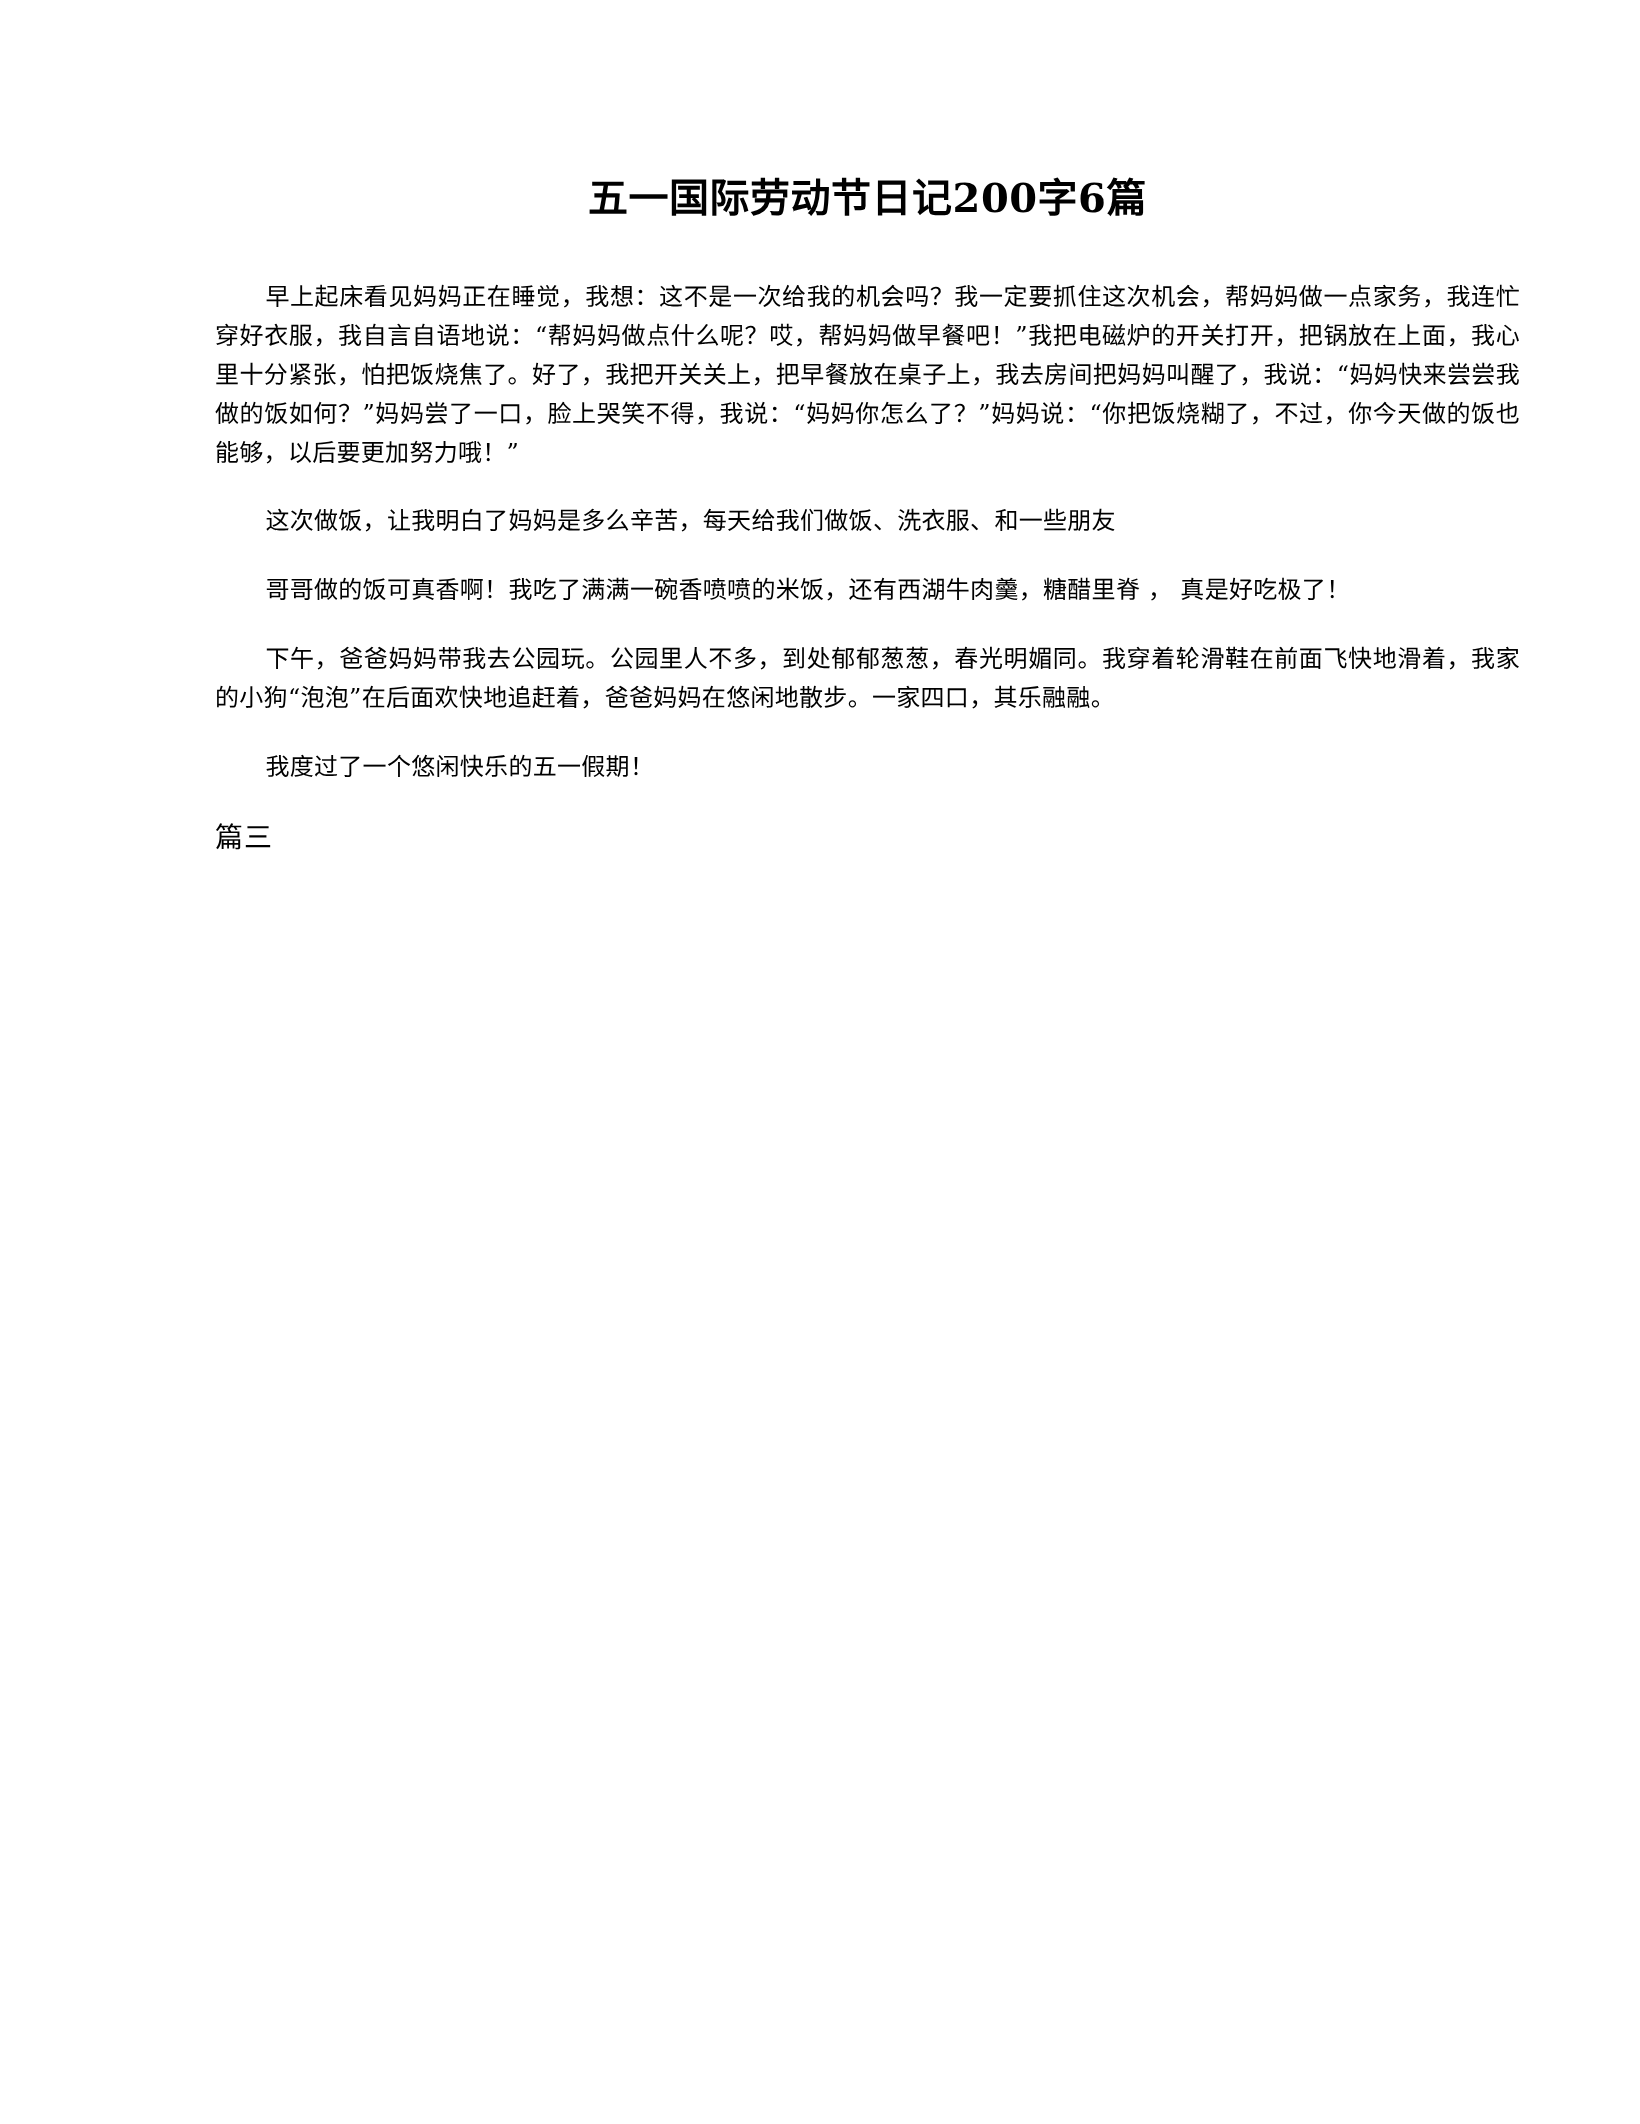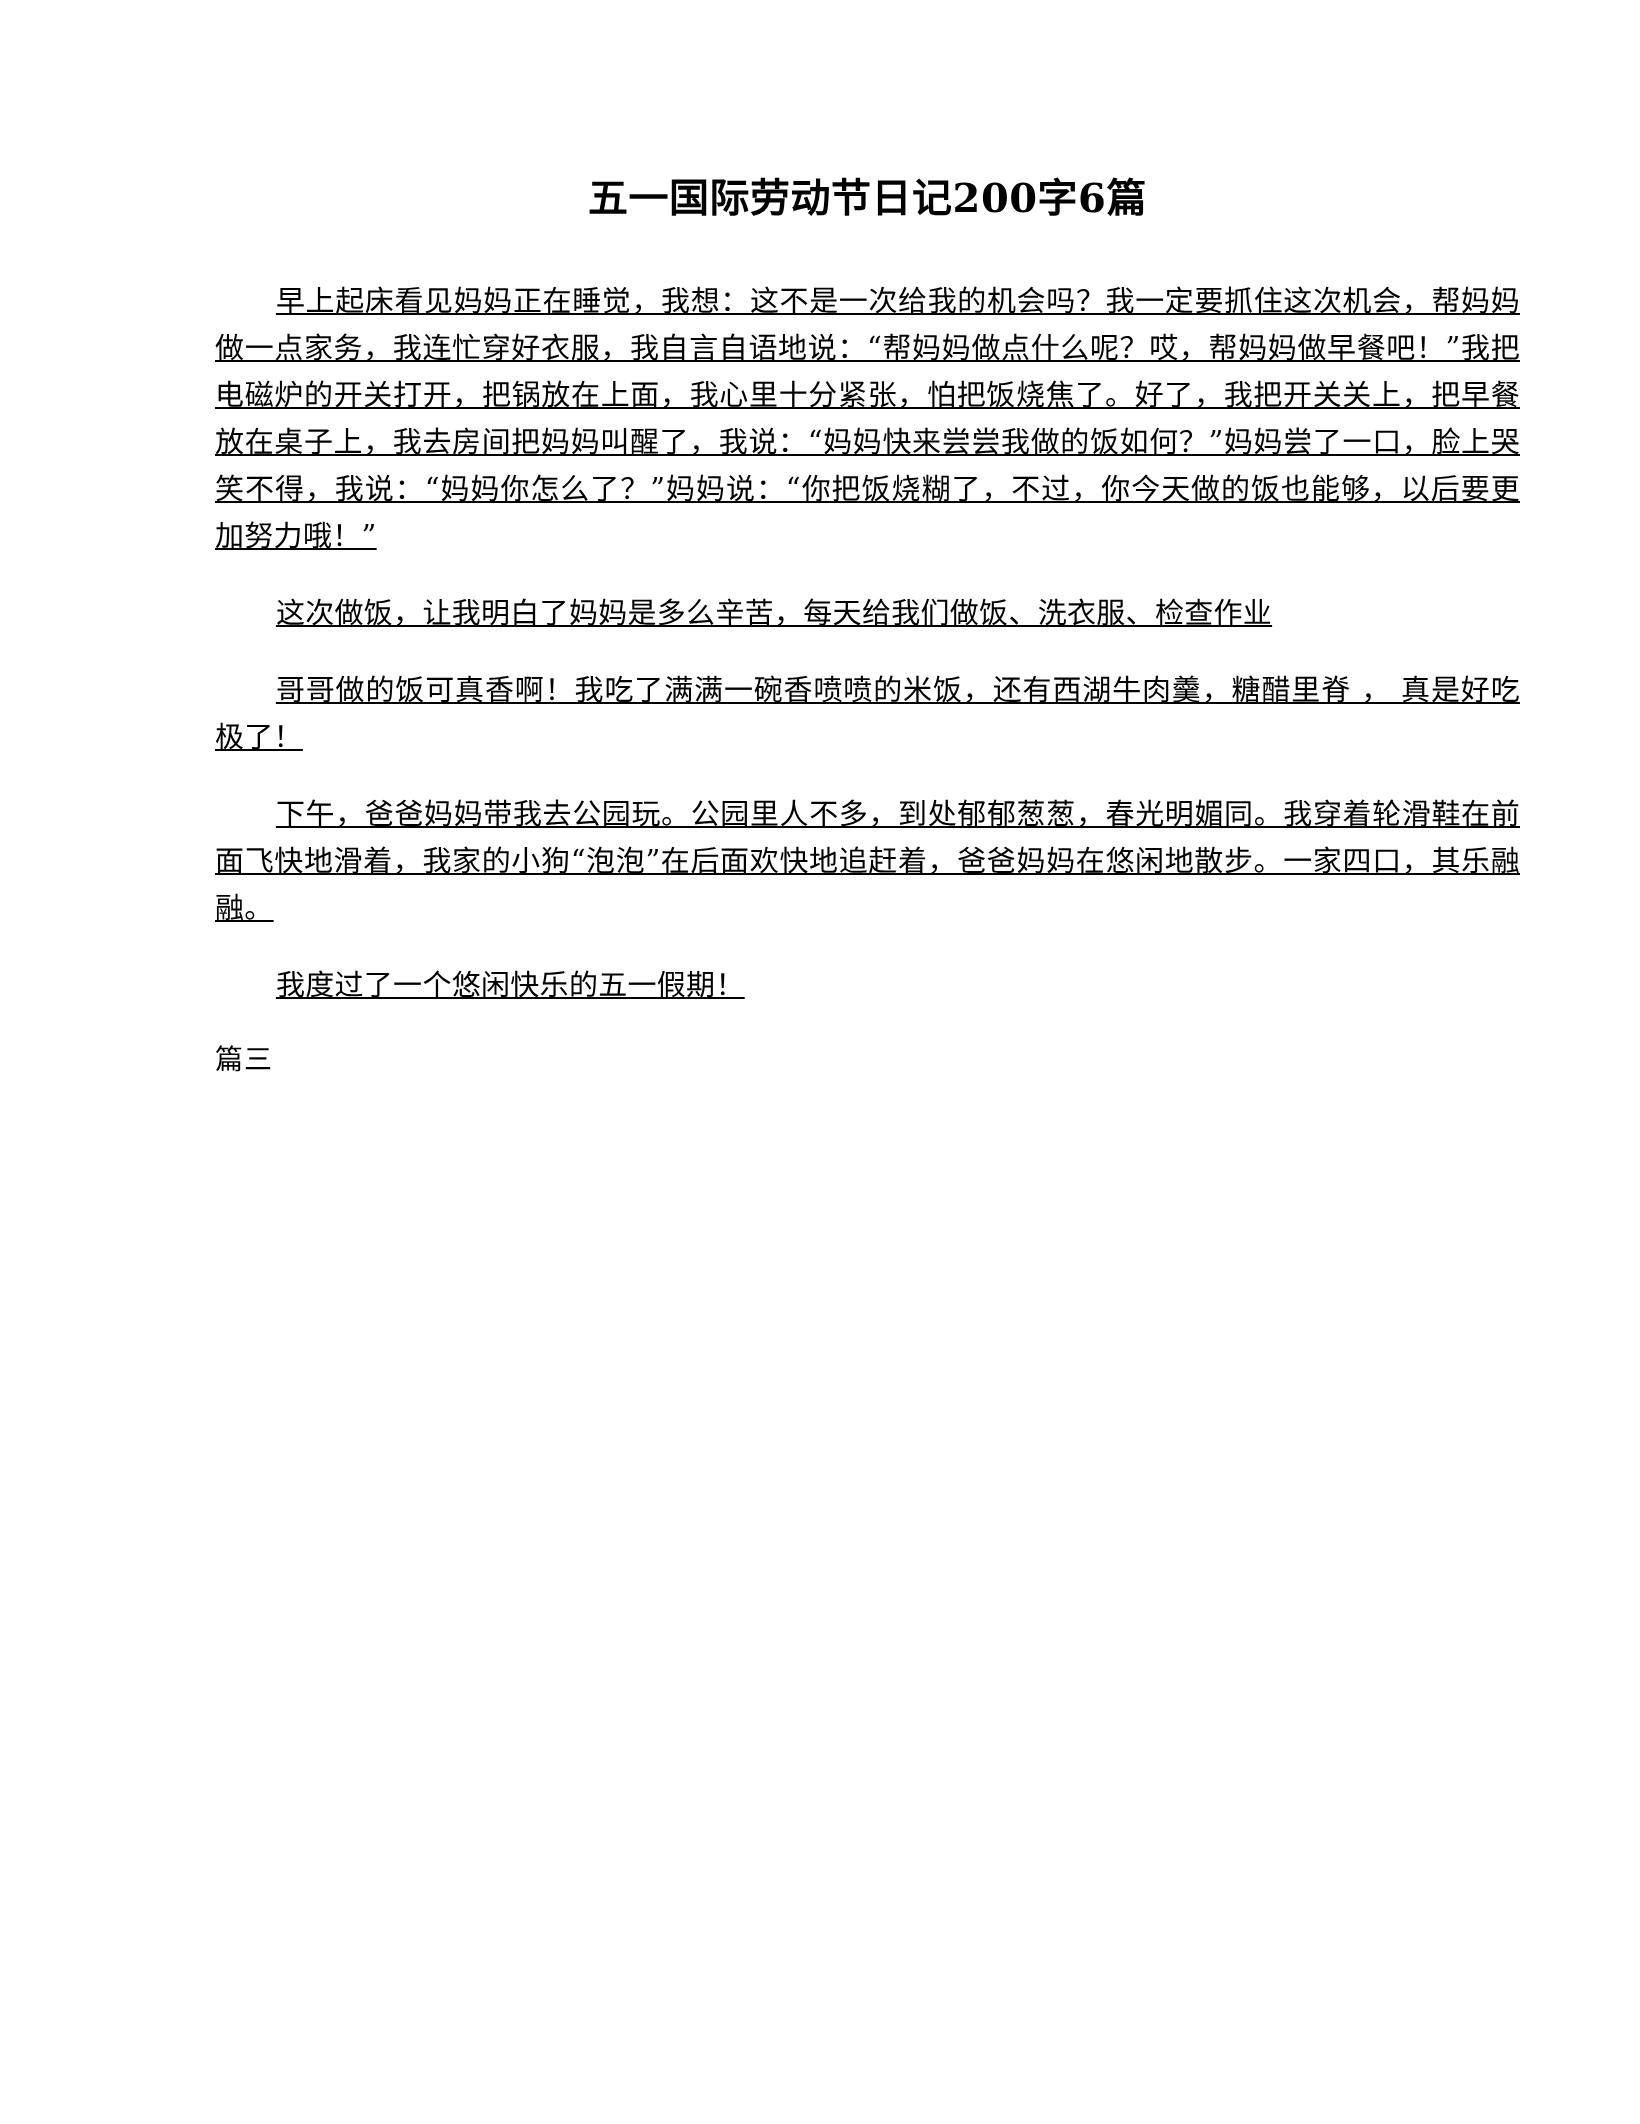"早上起床看见妈妈正在睡觉，我想：这不是一次给我的机会吗？我一定要抓住这次机会，帮" p.para { font-size: 29px -> 24px; text-decoration: underline -> none }
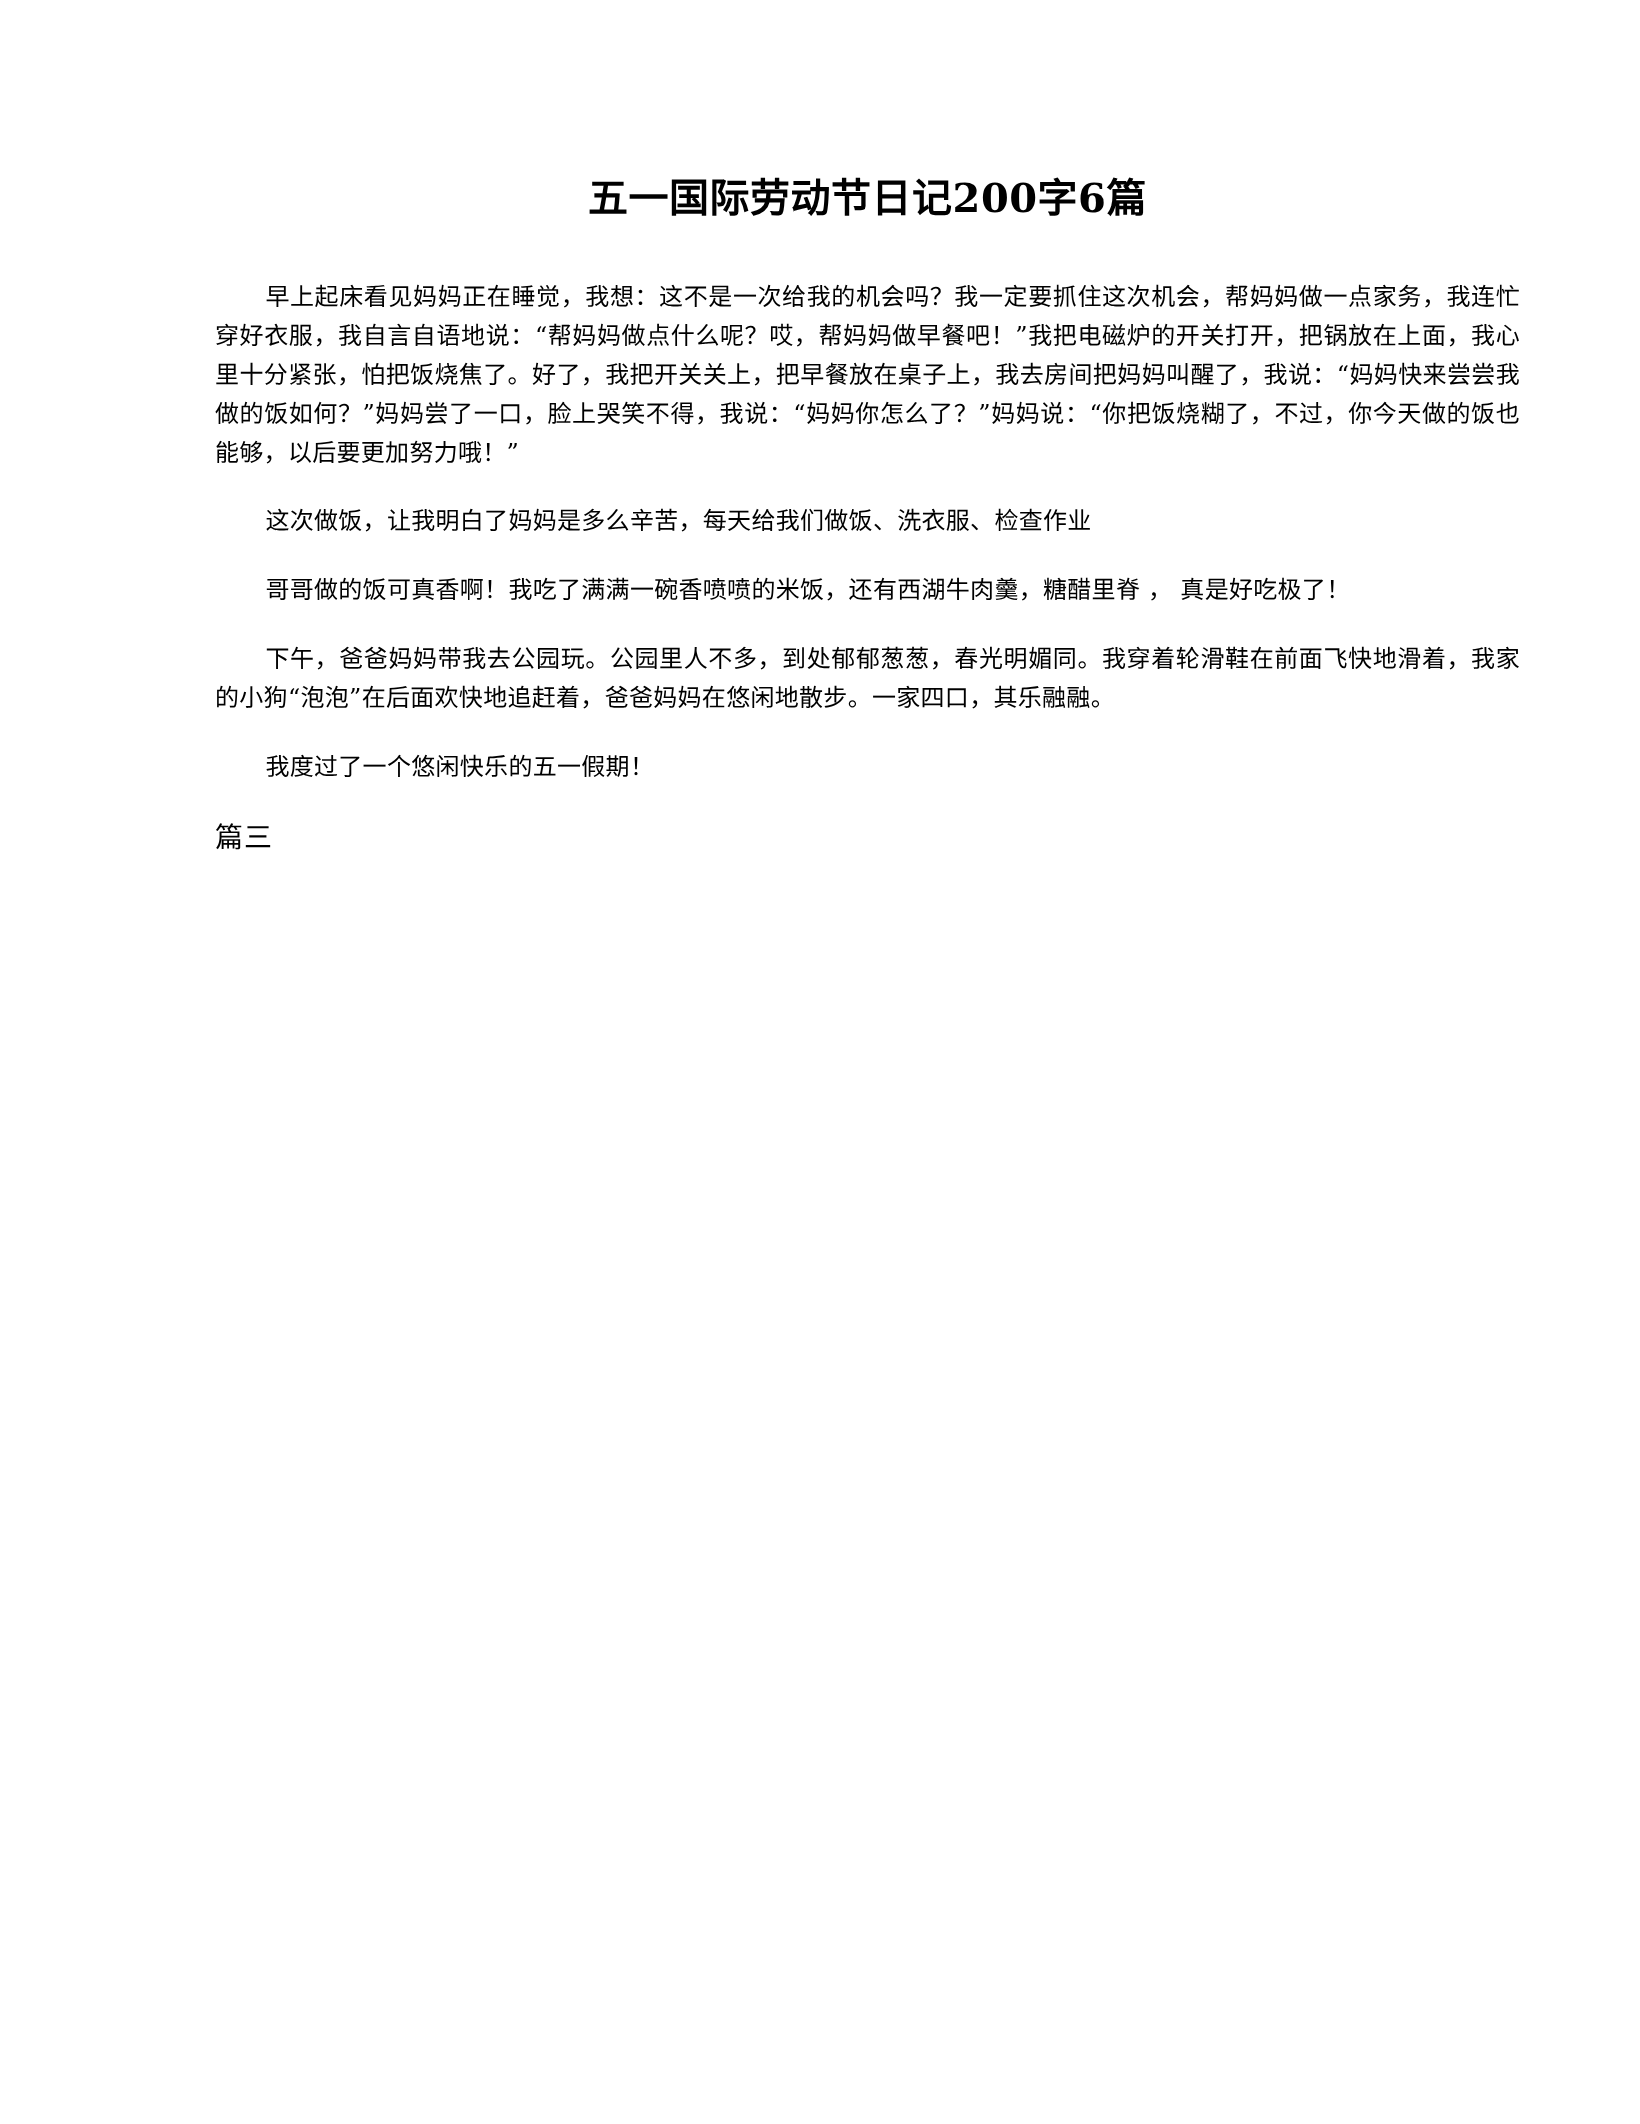"这次做饭，让我明白了妈妈是多么辛苦，每天给我们做饭、洗衣服、检查作业" p.para { text: 检查作业 -> 和一些朋友 }
